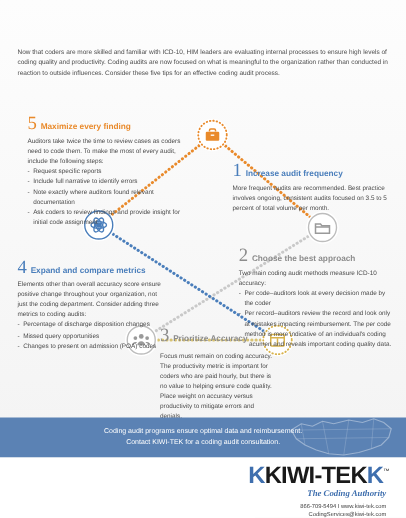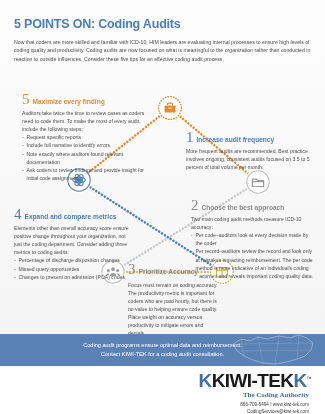"5 POINTS ON: Coding Audits" div.title { html: <div>5 POINTS ON: Coding Audits</div> -> none }
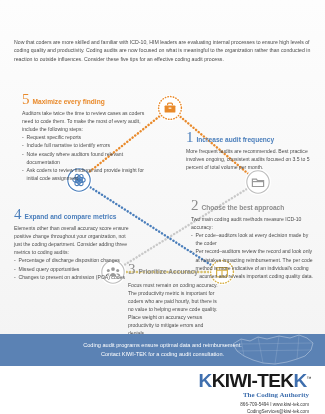"The Coding Authority" .tagline { font-style: none -> italic }
